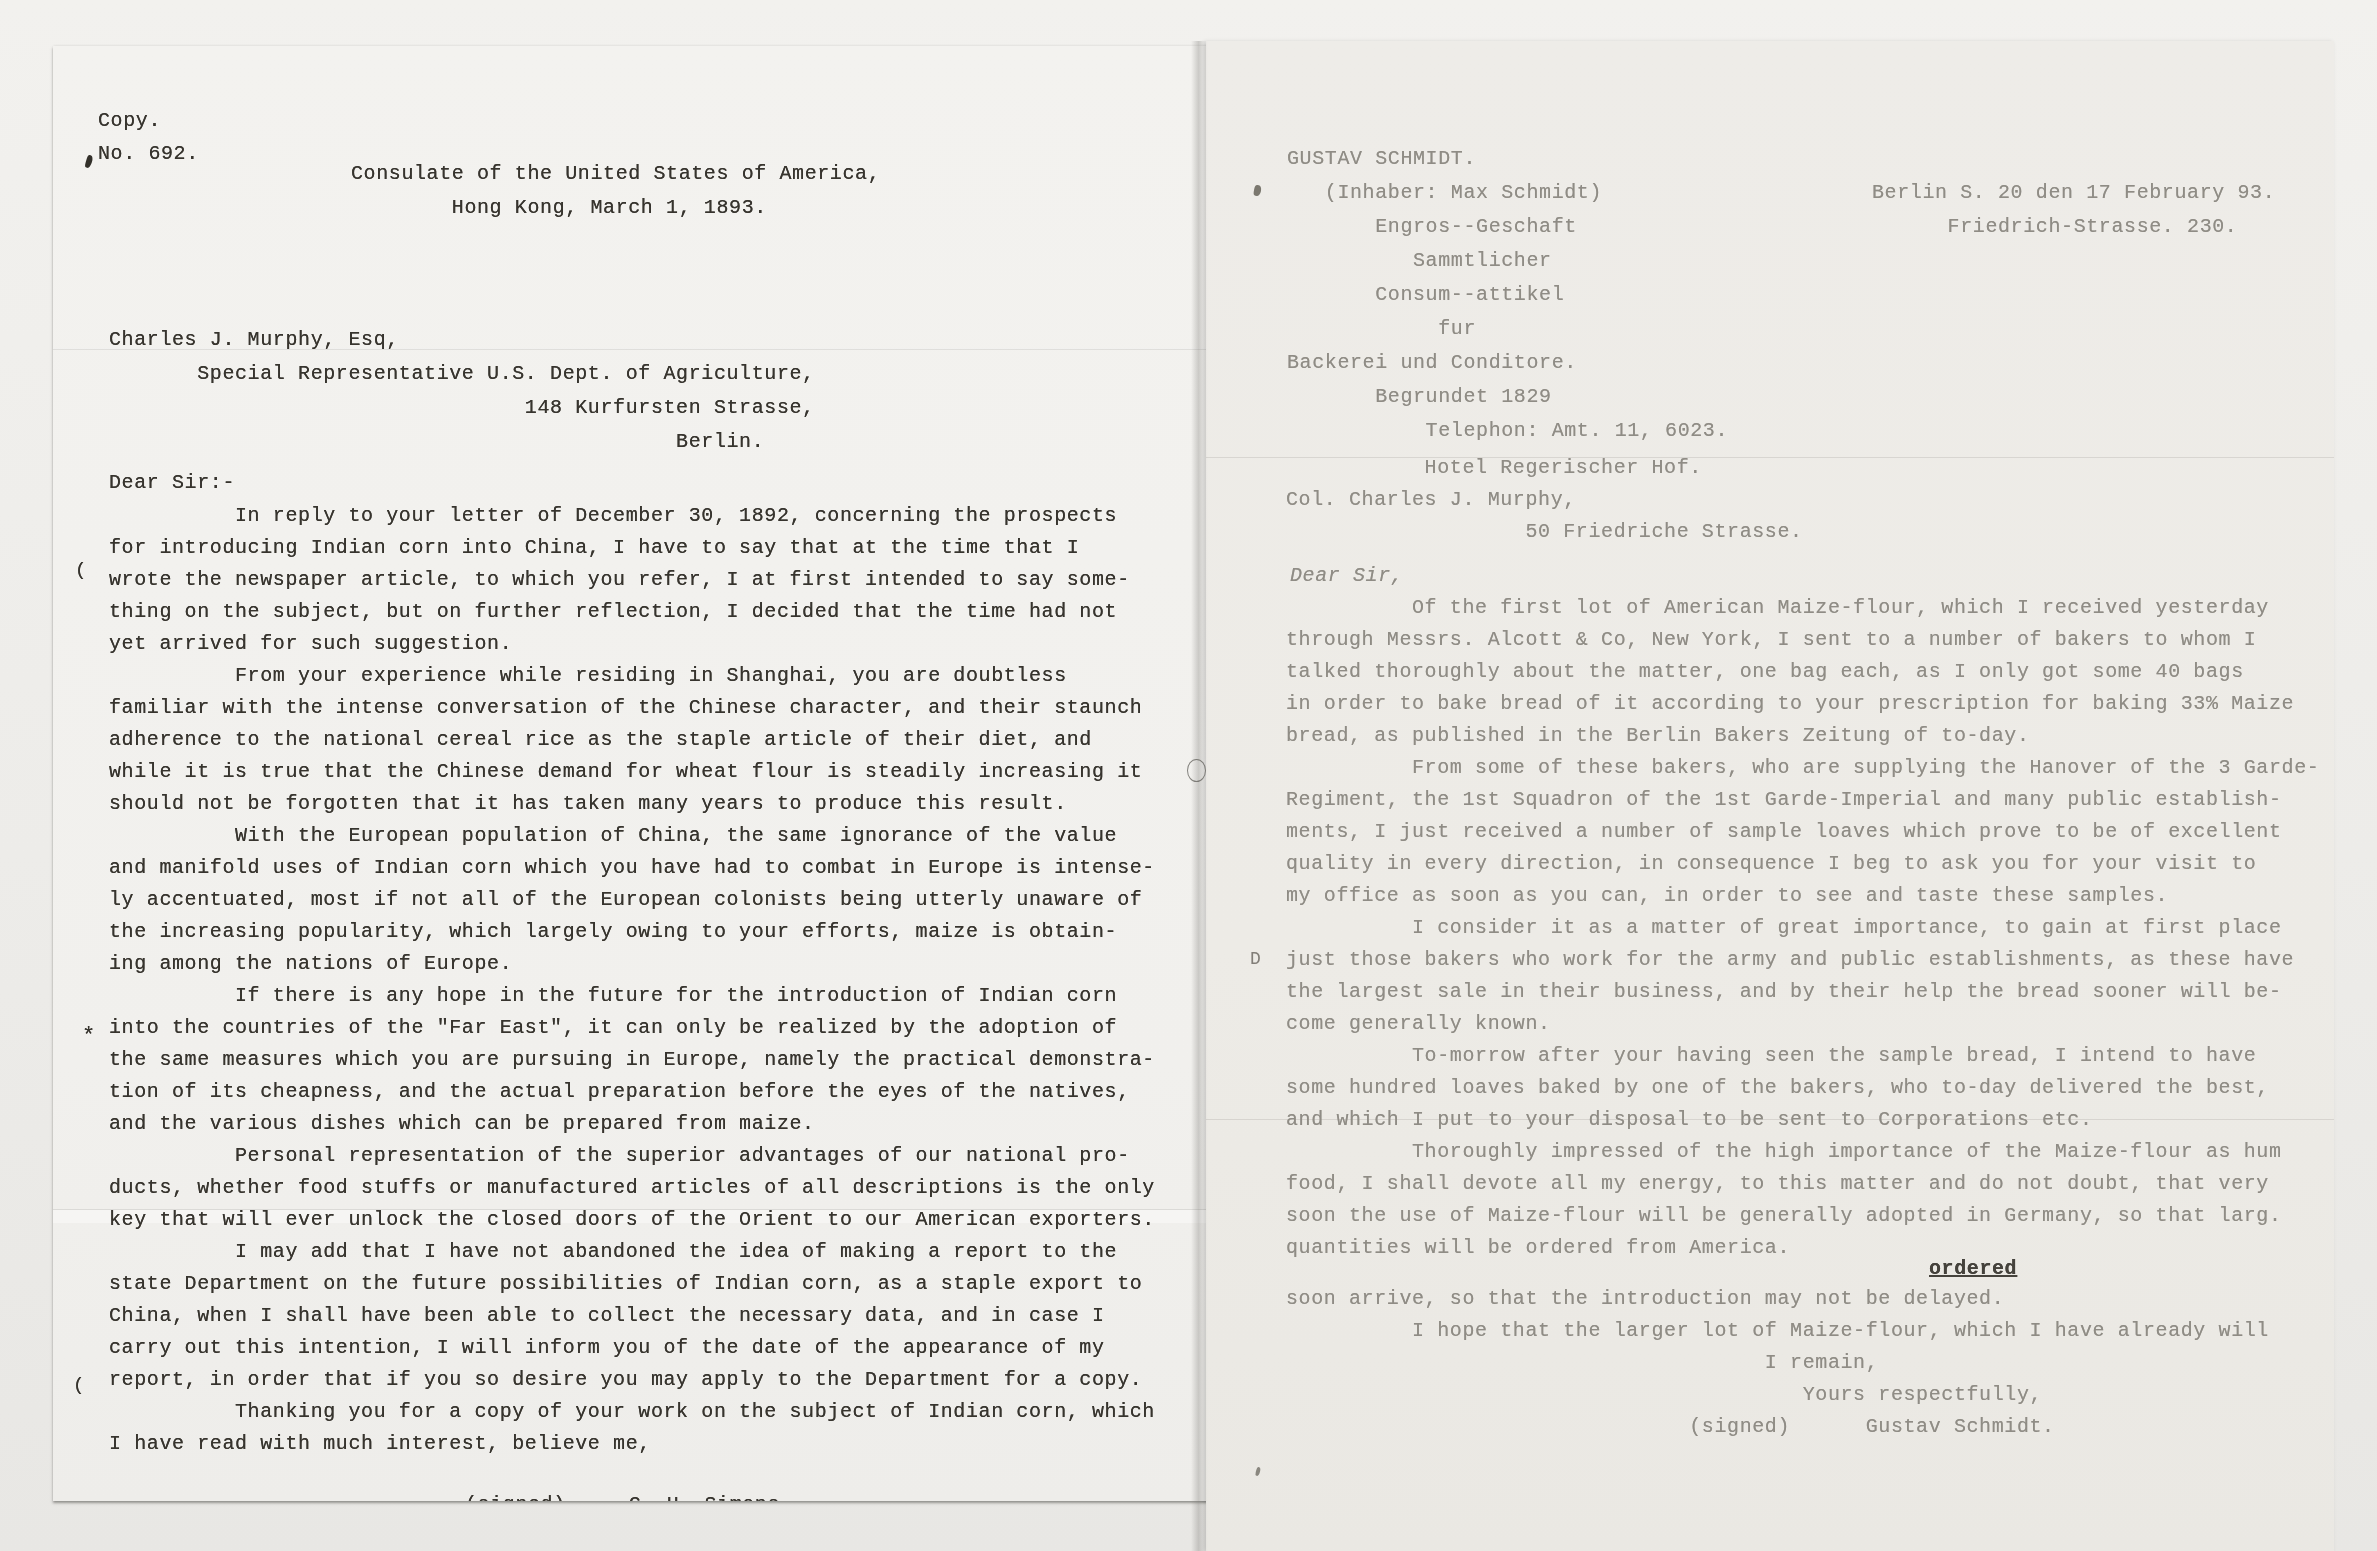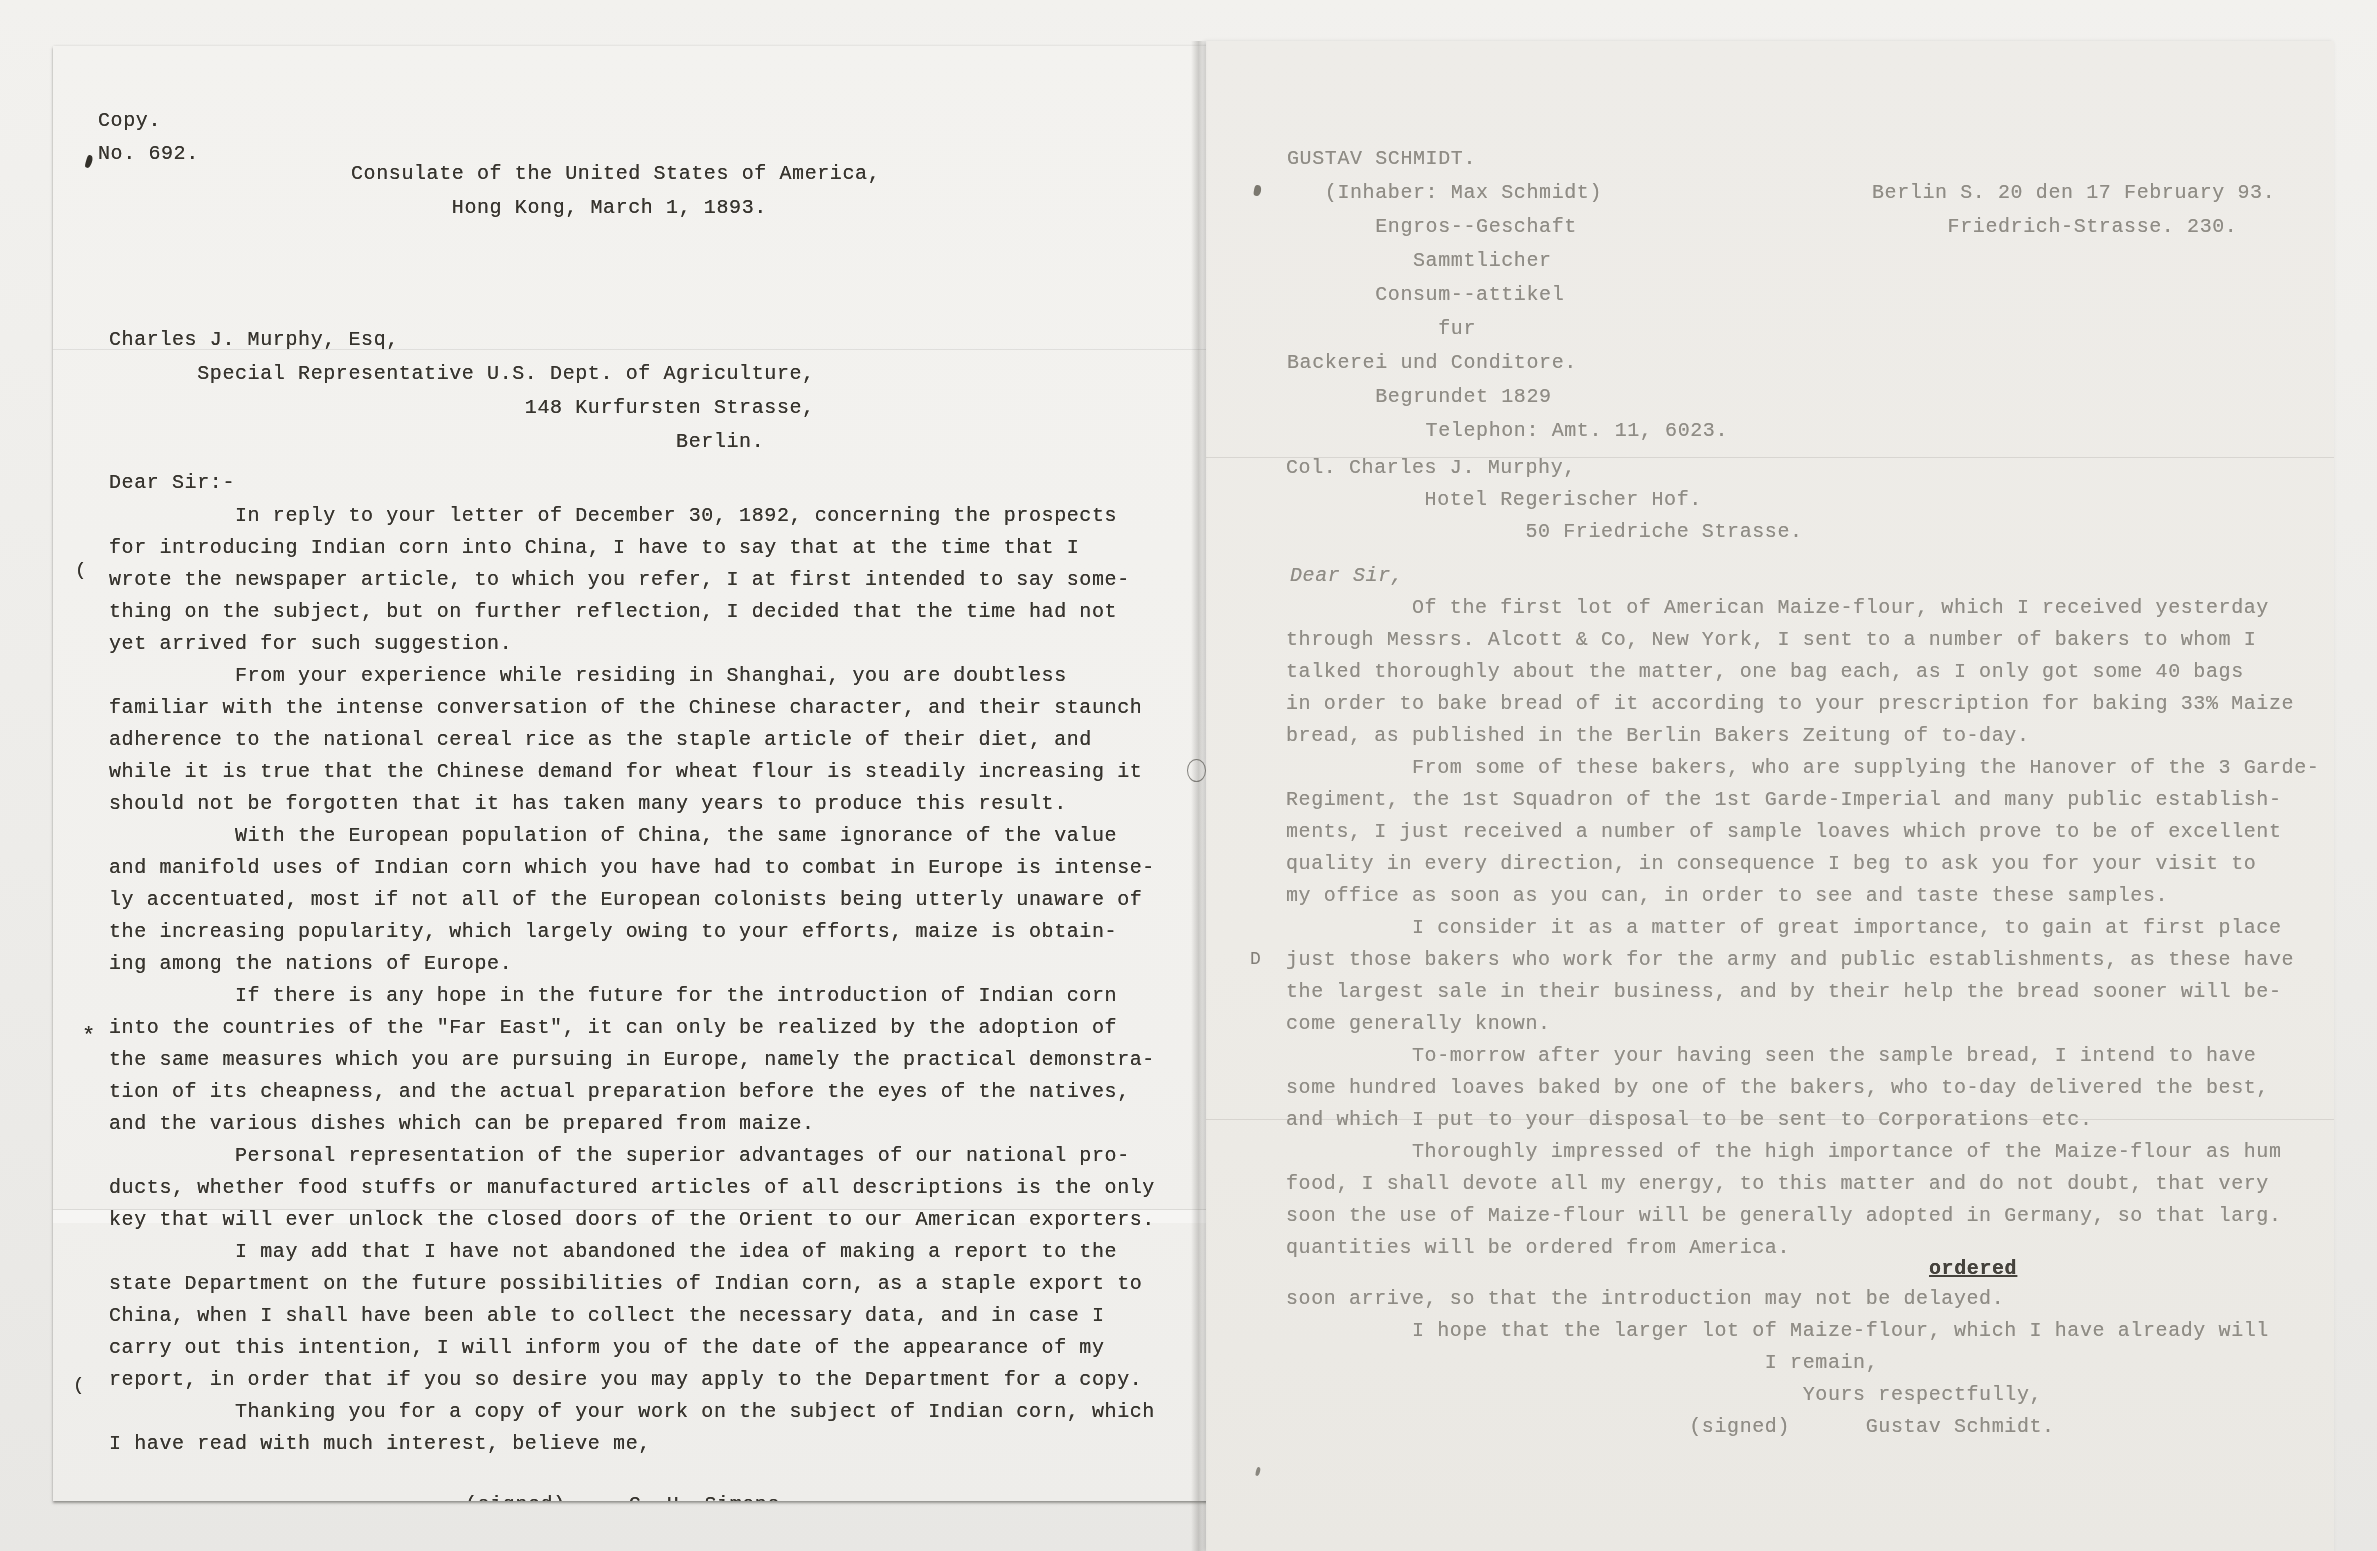"Col. Charles J. Murphy," div.line { order: before "Hotel Regerischer Hof." -> after "Hotel Regerischer Hof." }
